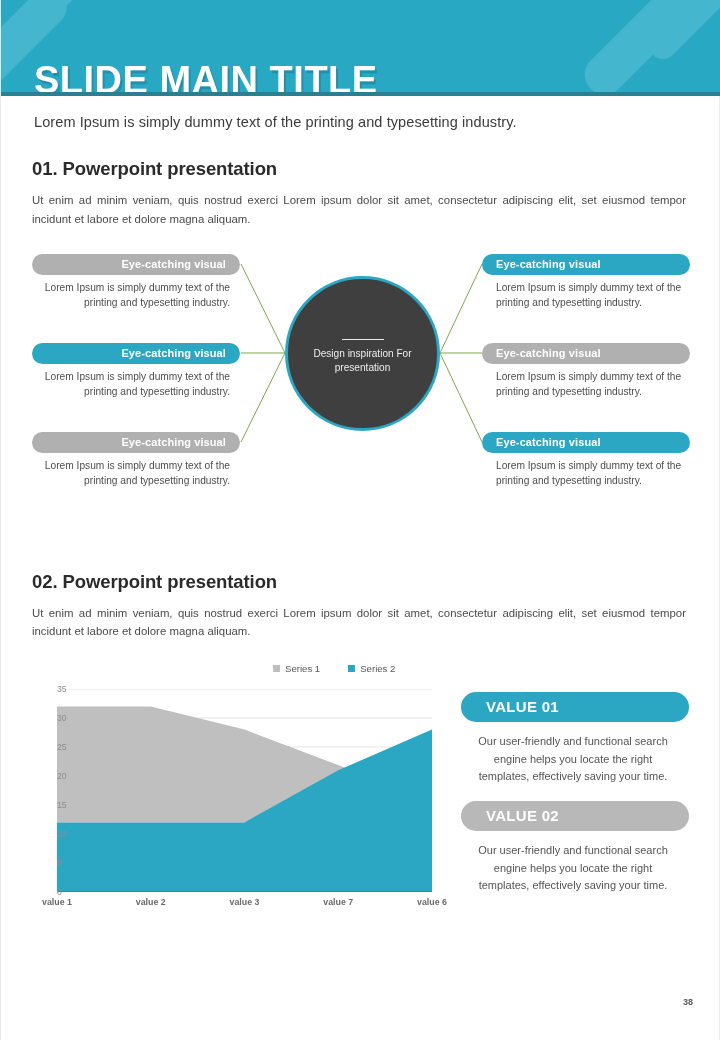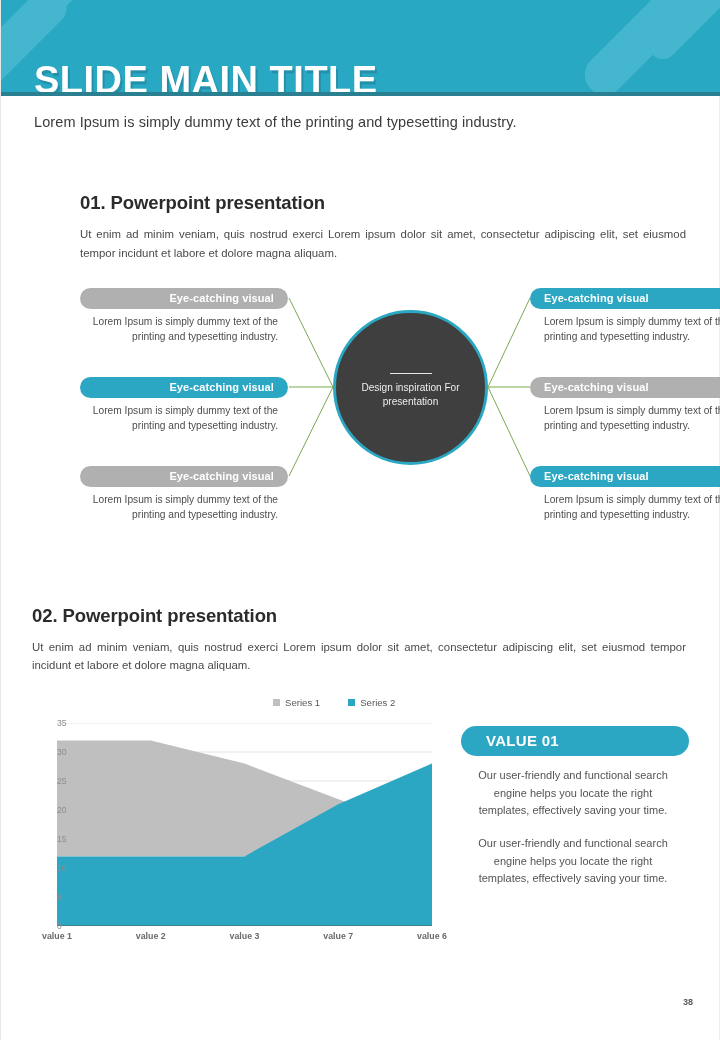"01. Powerpoint presentation" div { margin-top: 62px -> 28px; padding-left: 48px -> none }
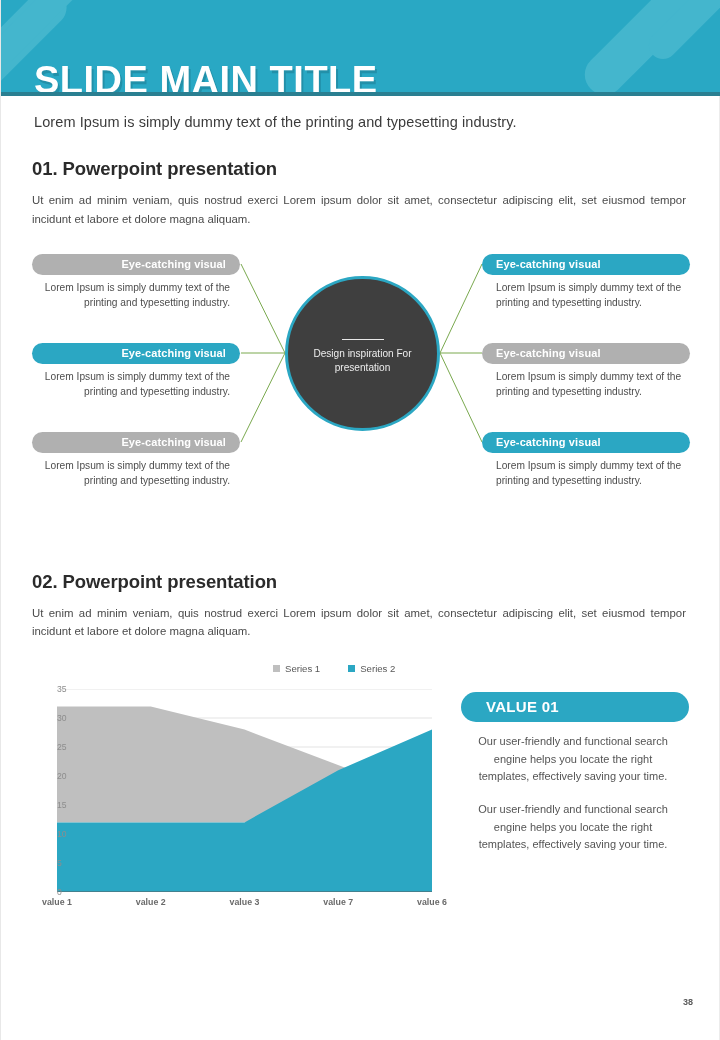"VALUE 02" div.vcard-head { html: none -> <div>VALUE 02</div> }
